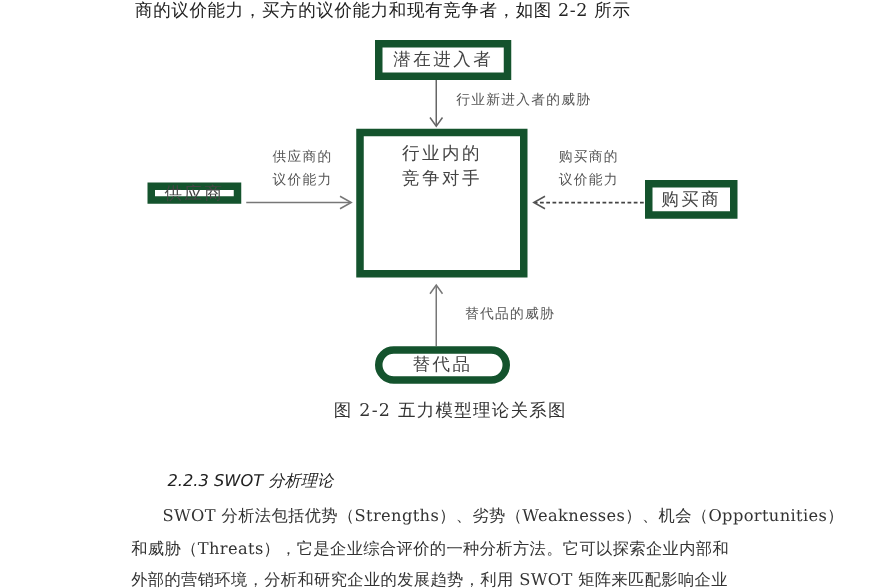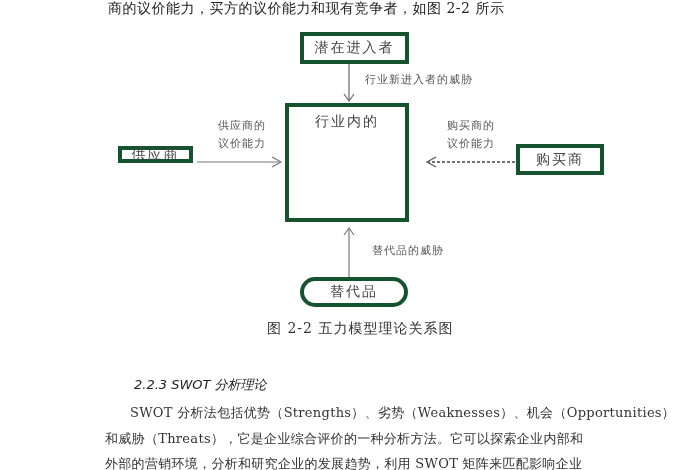"潜在进入者" .box { border: 4px solid #14532d -> 6px solid #14532d }
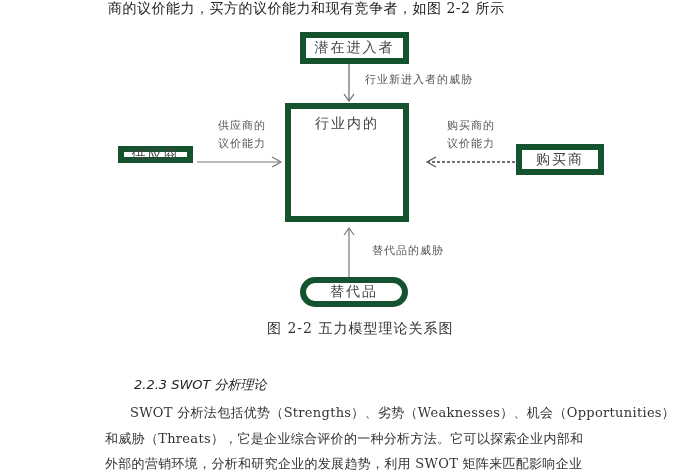"行业内的" div.box { width: 124px -> 137px }
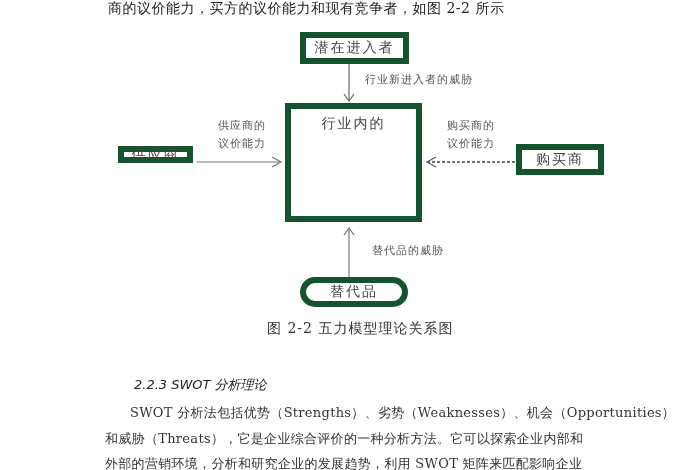"竞争对手" div.center-text { html: none -> <div>竞争对手</div> }
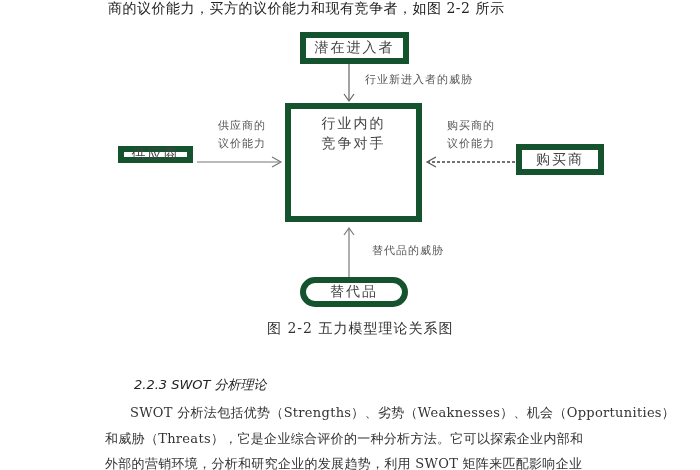"购买商" div.box { width: 88px -> 74px }
